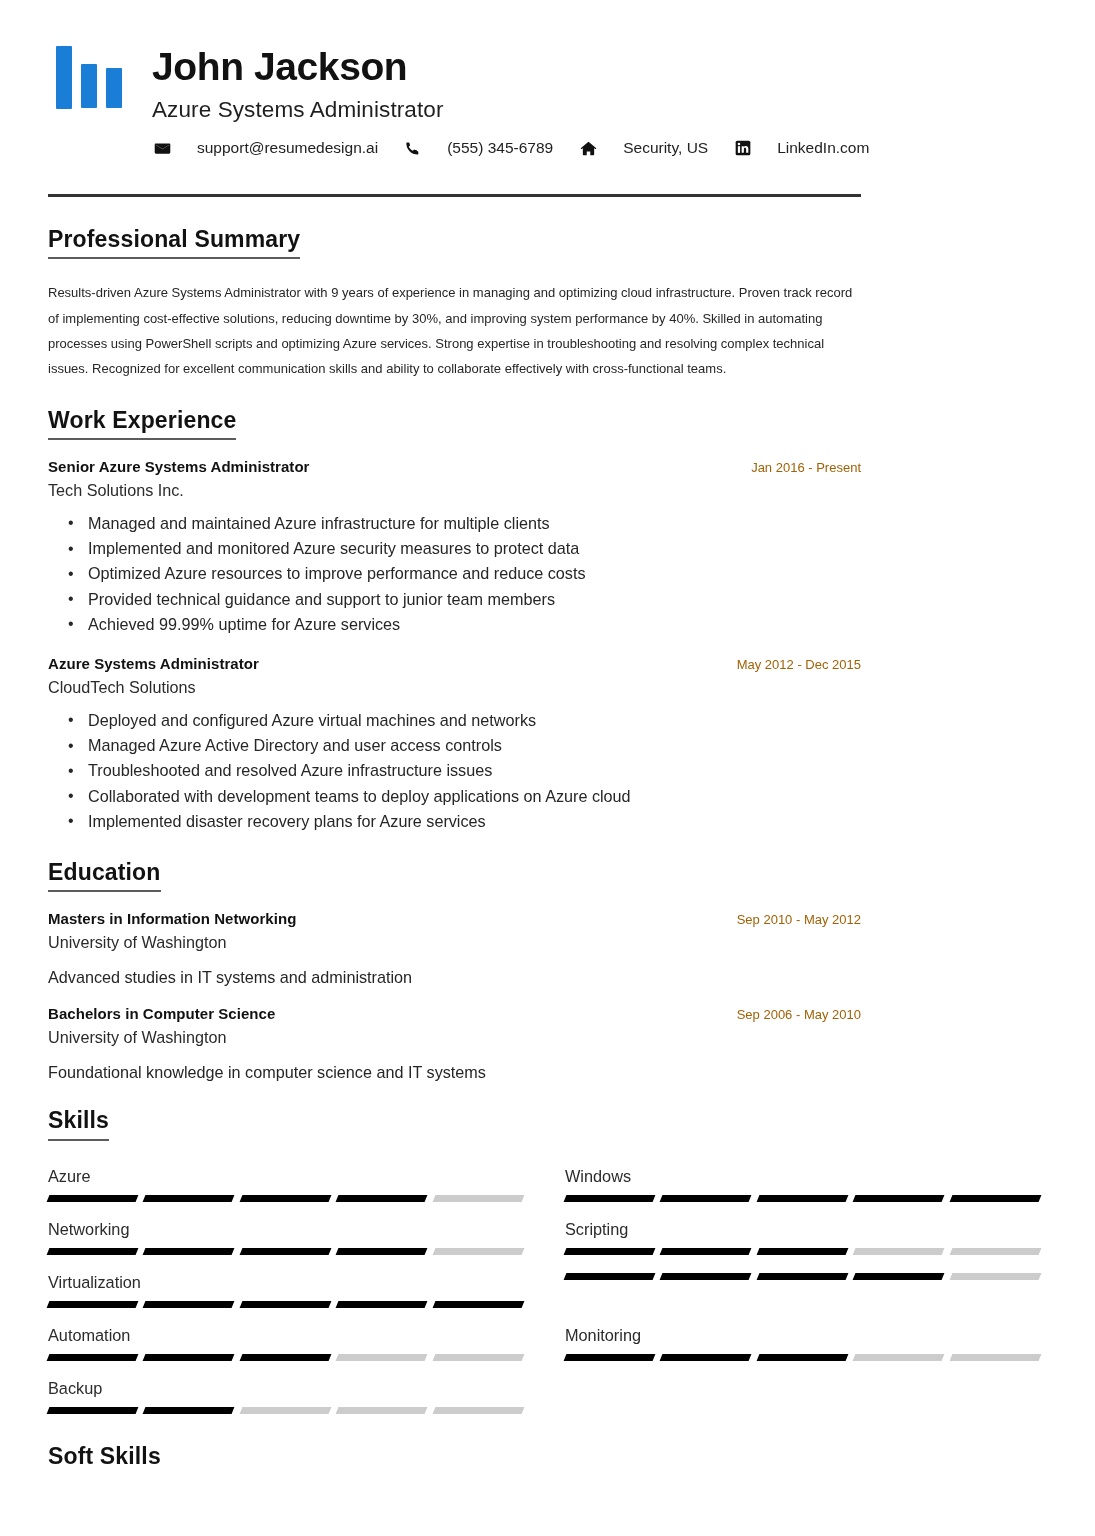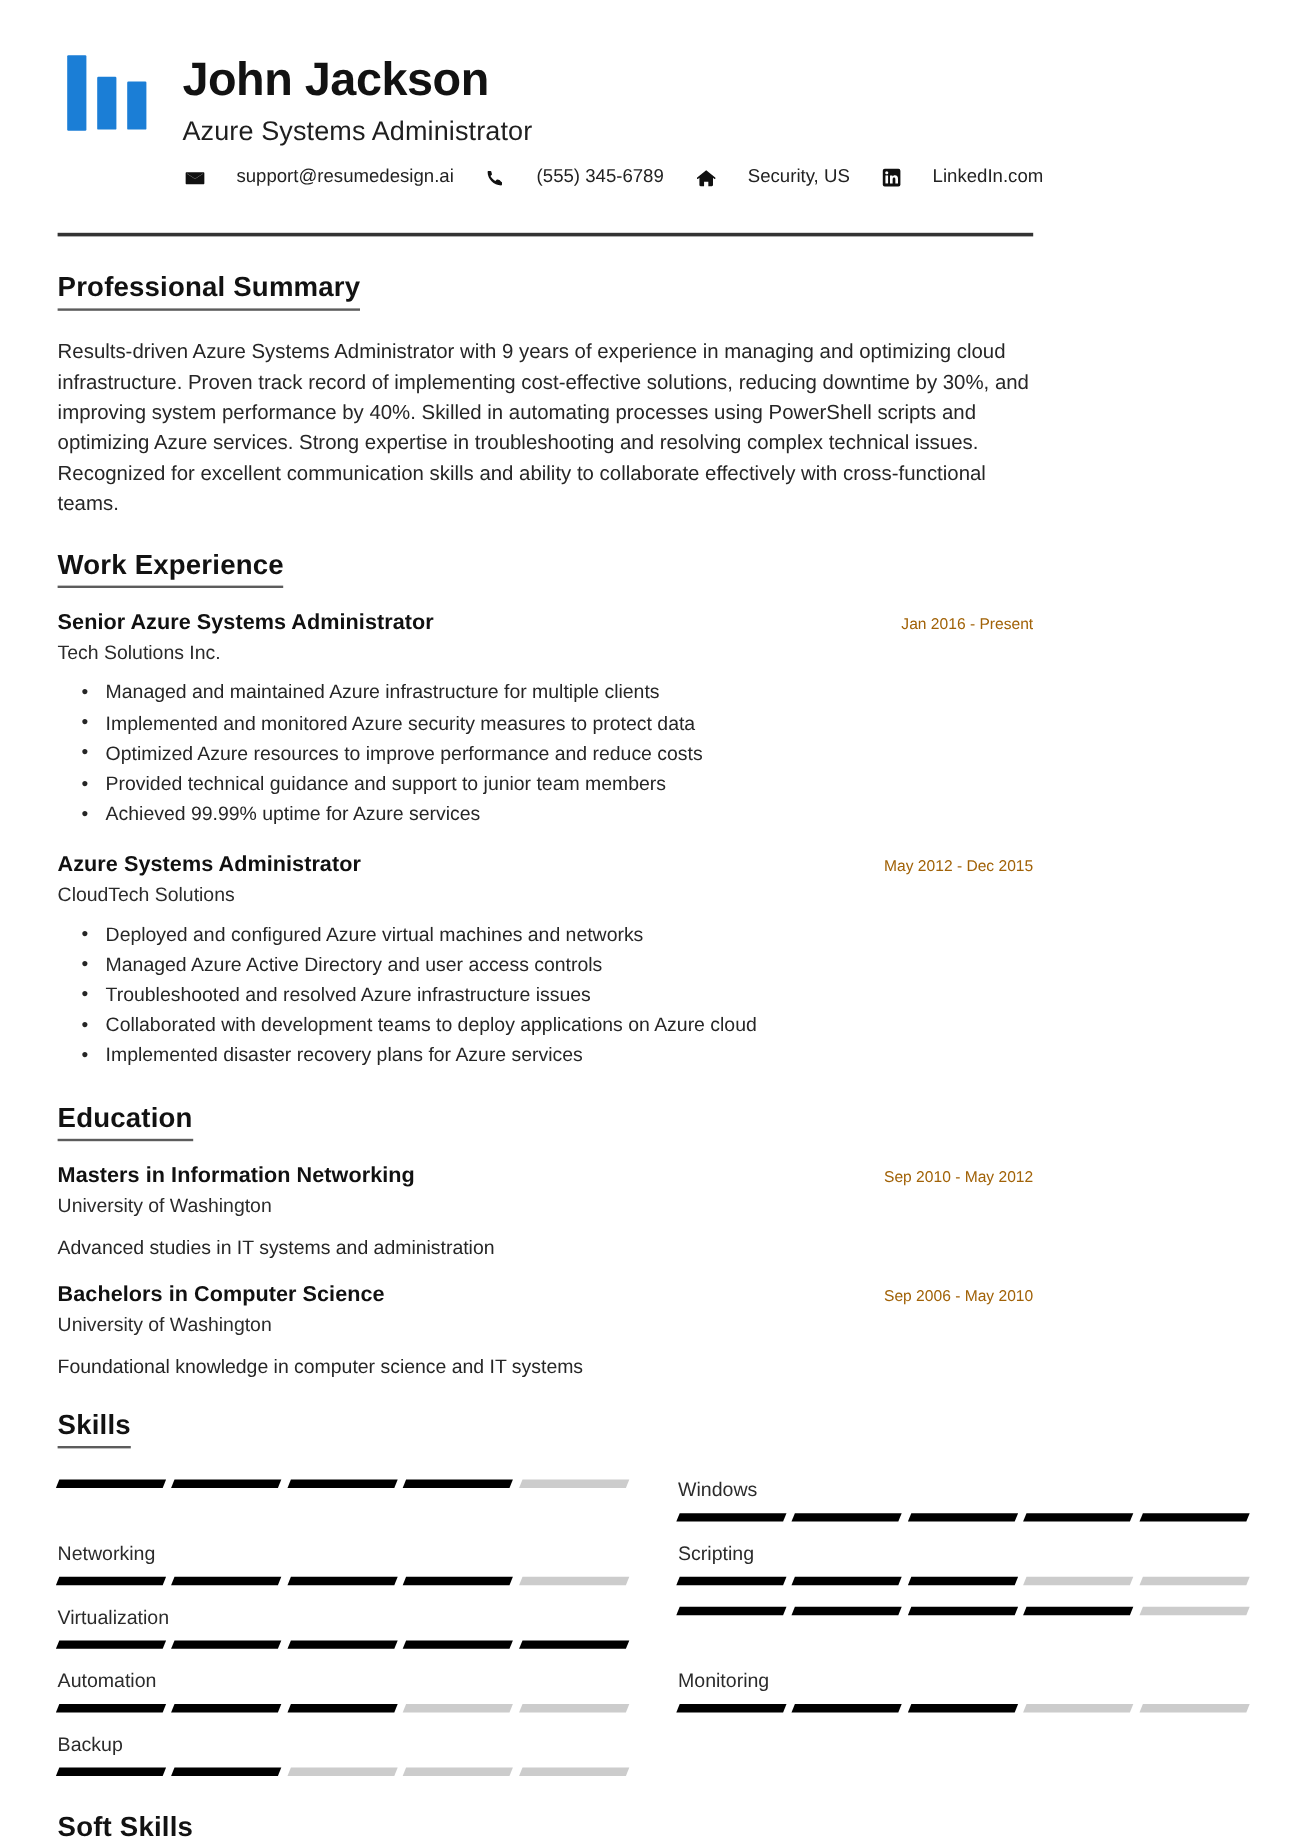"Results-driven Azure Systems" .summary-text { font-size: 17px -> 13px }
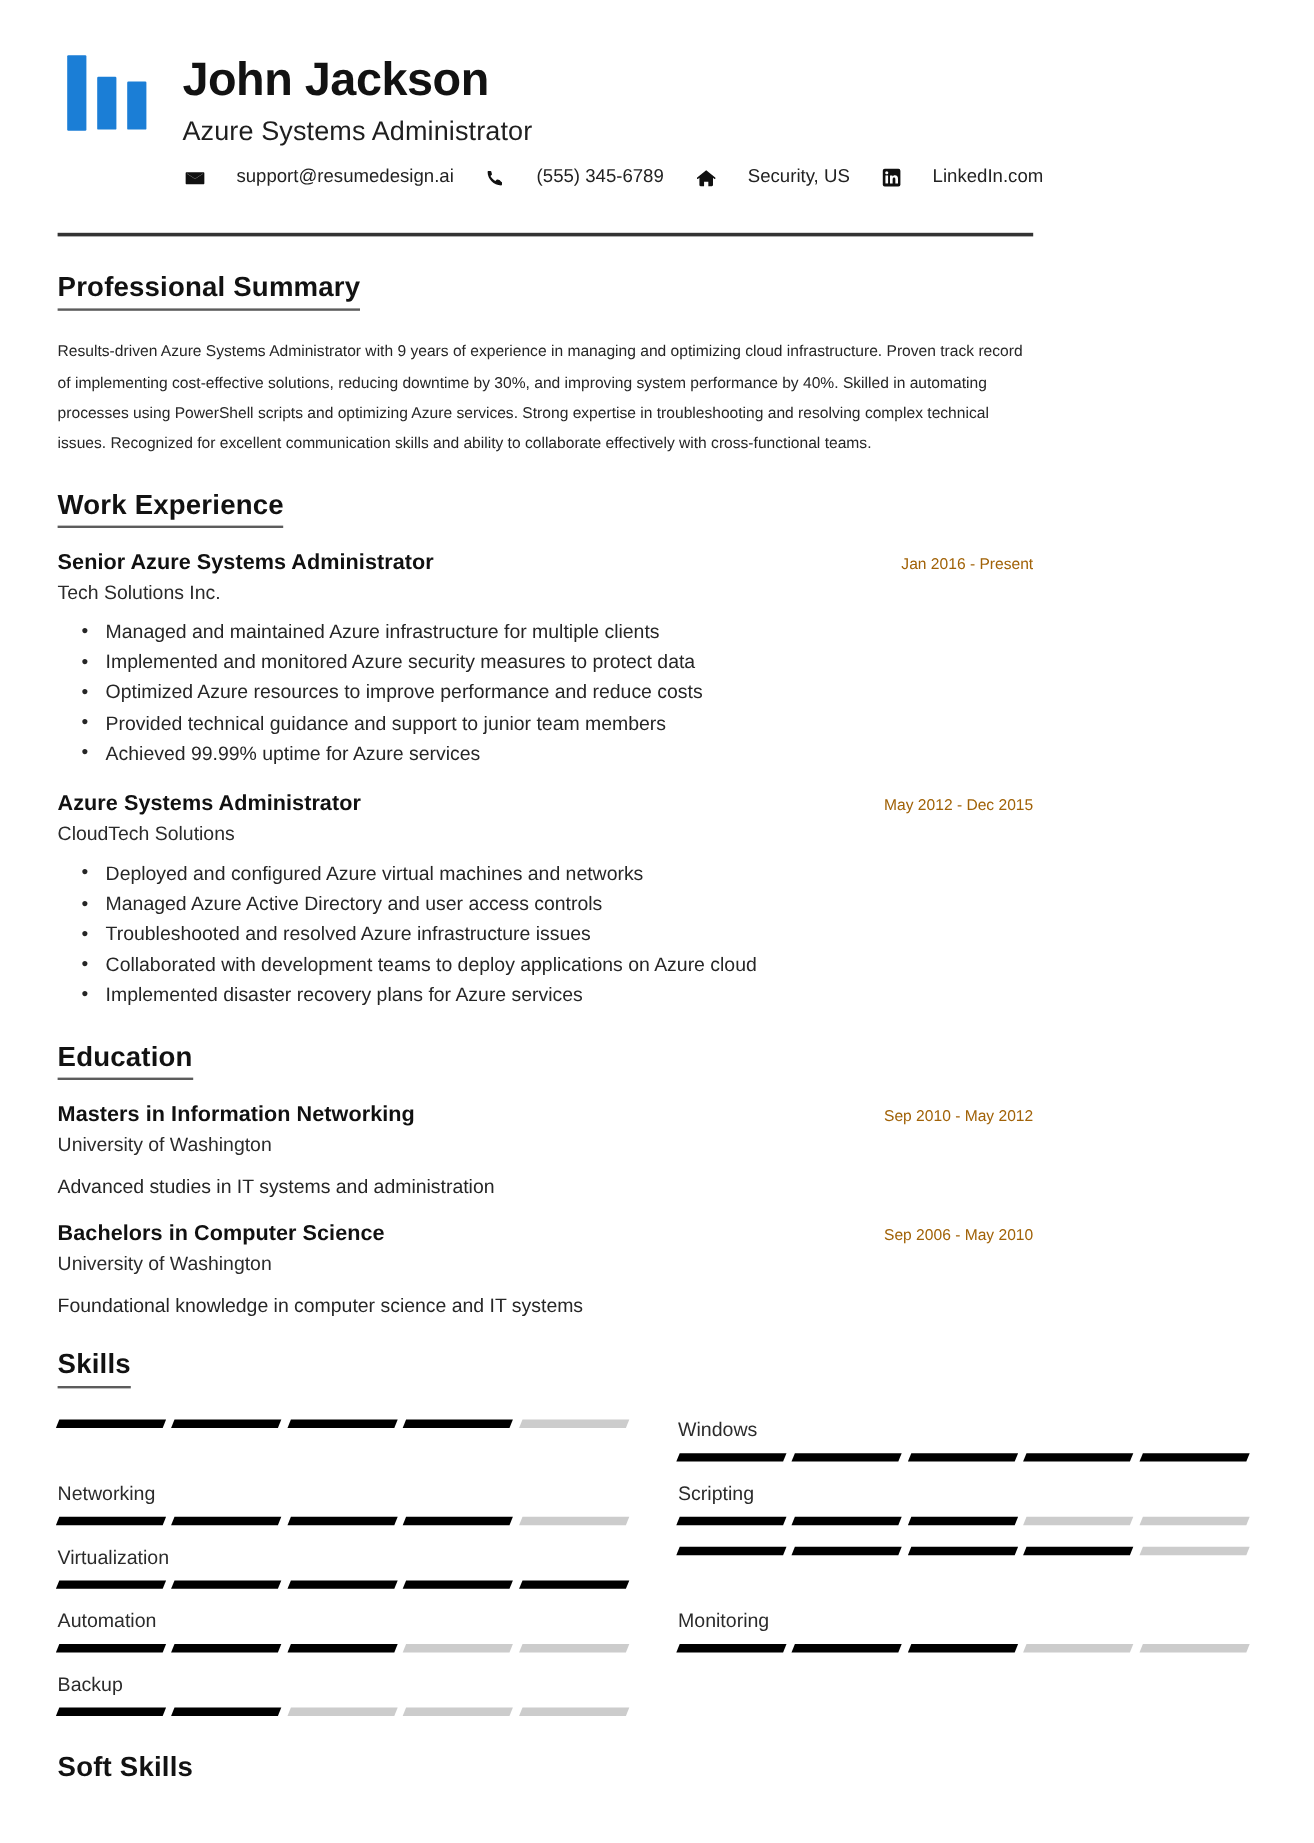"Senior Azure Systems Administrator" .entry-role { font-size: 18px -> 15px }
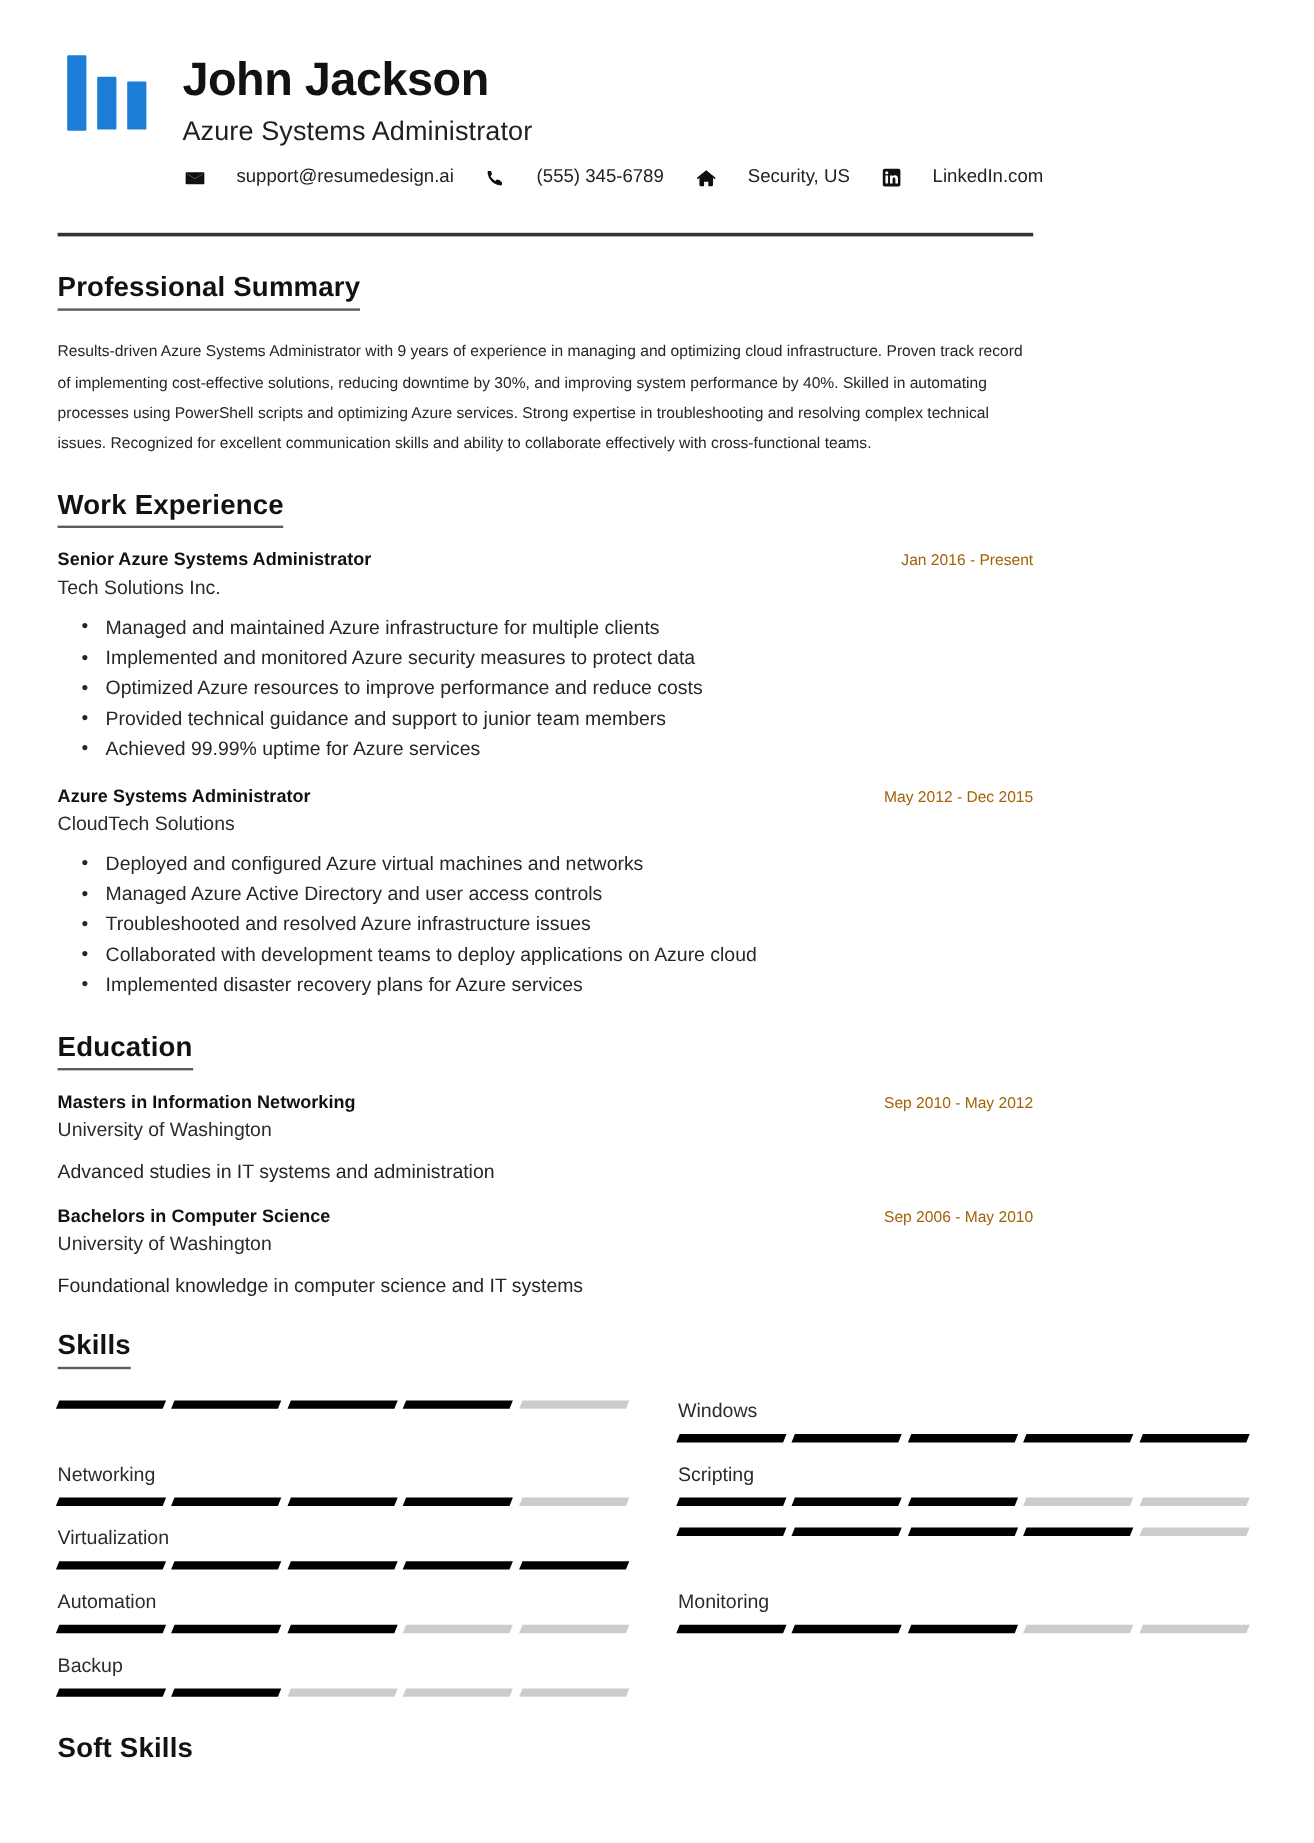"Azure" div.skill-name { html: none -> <div>Azure</div> }
